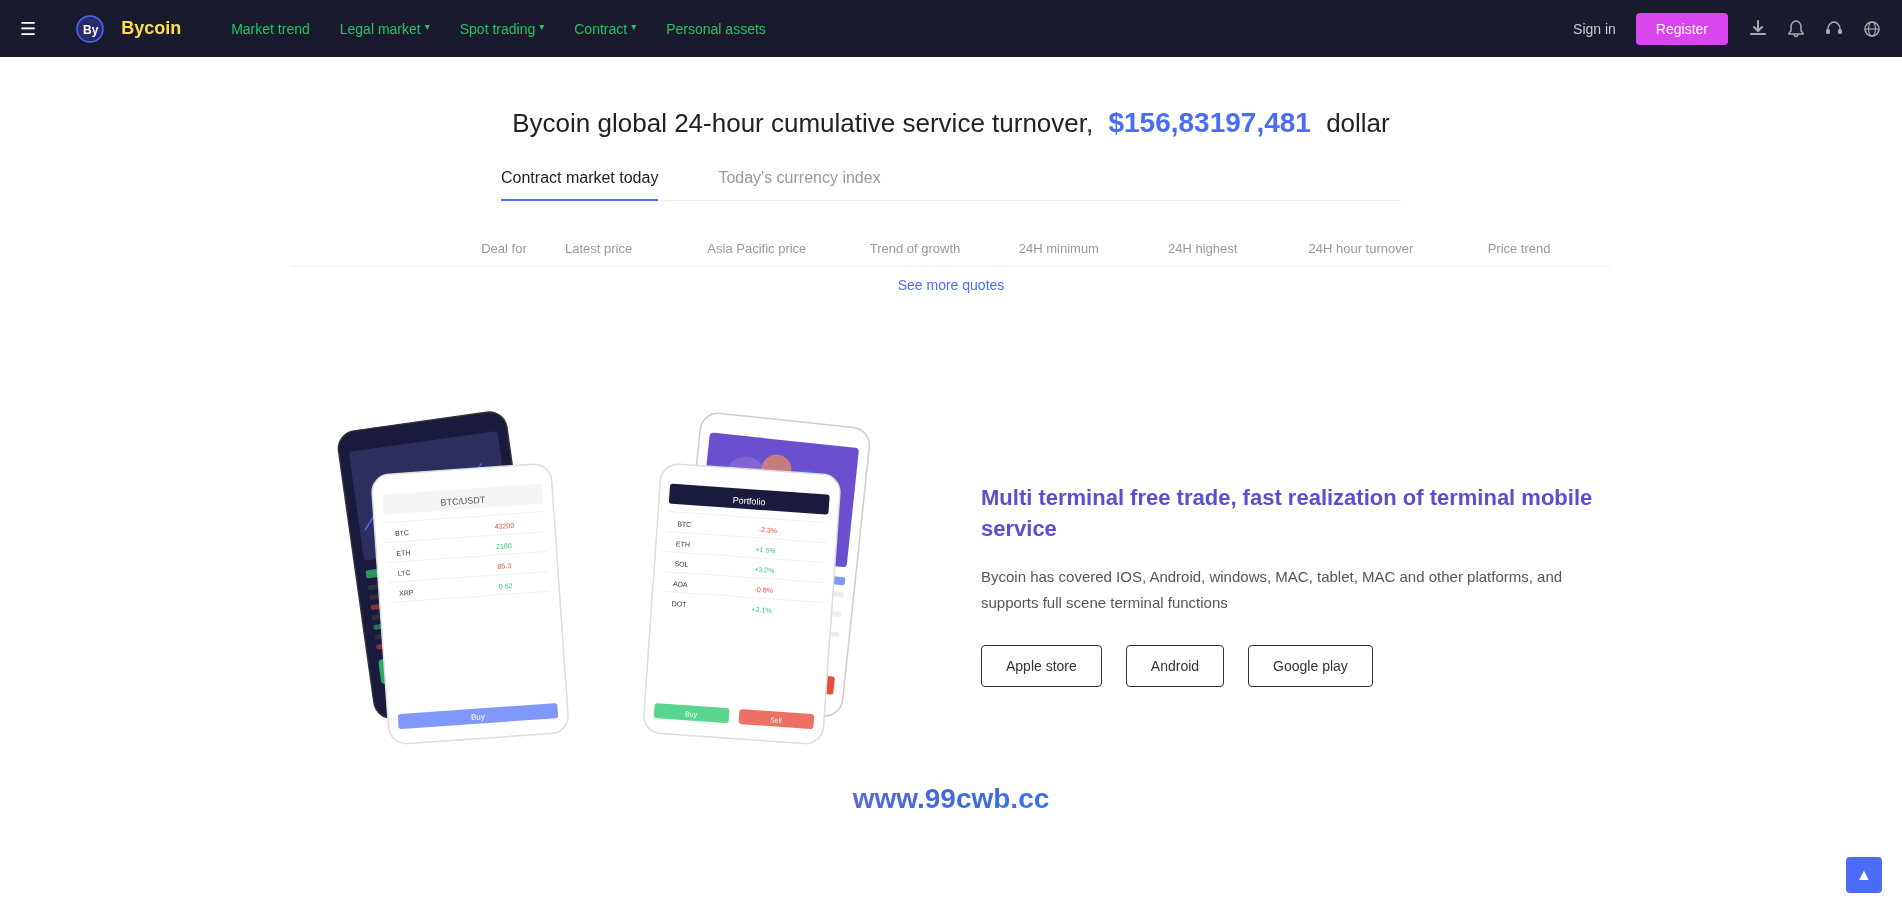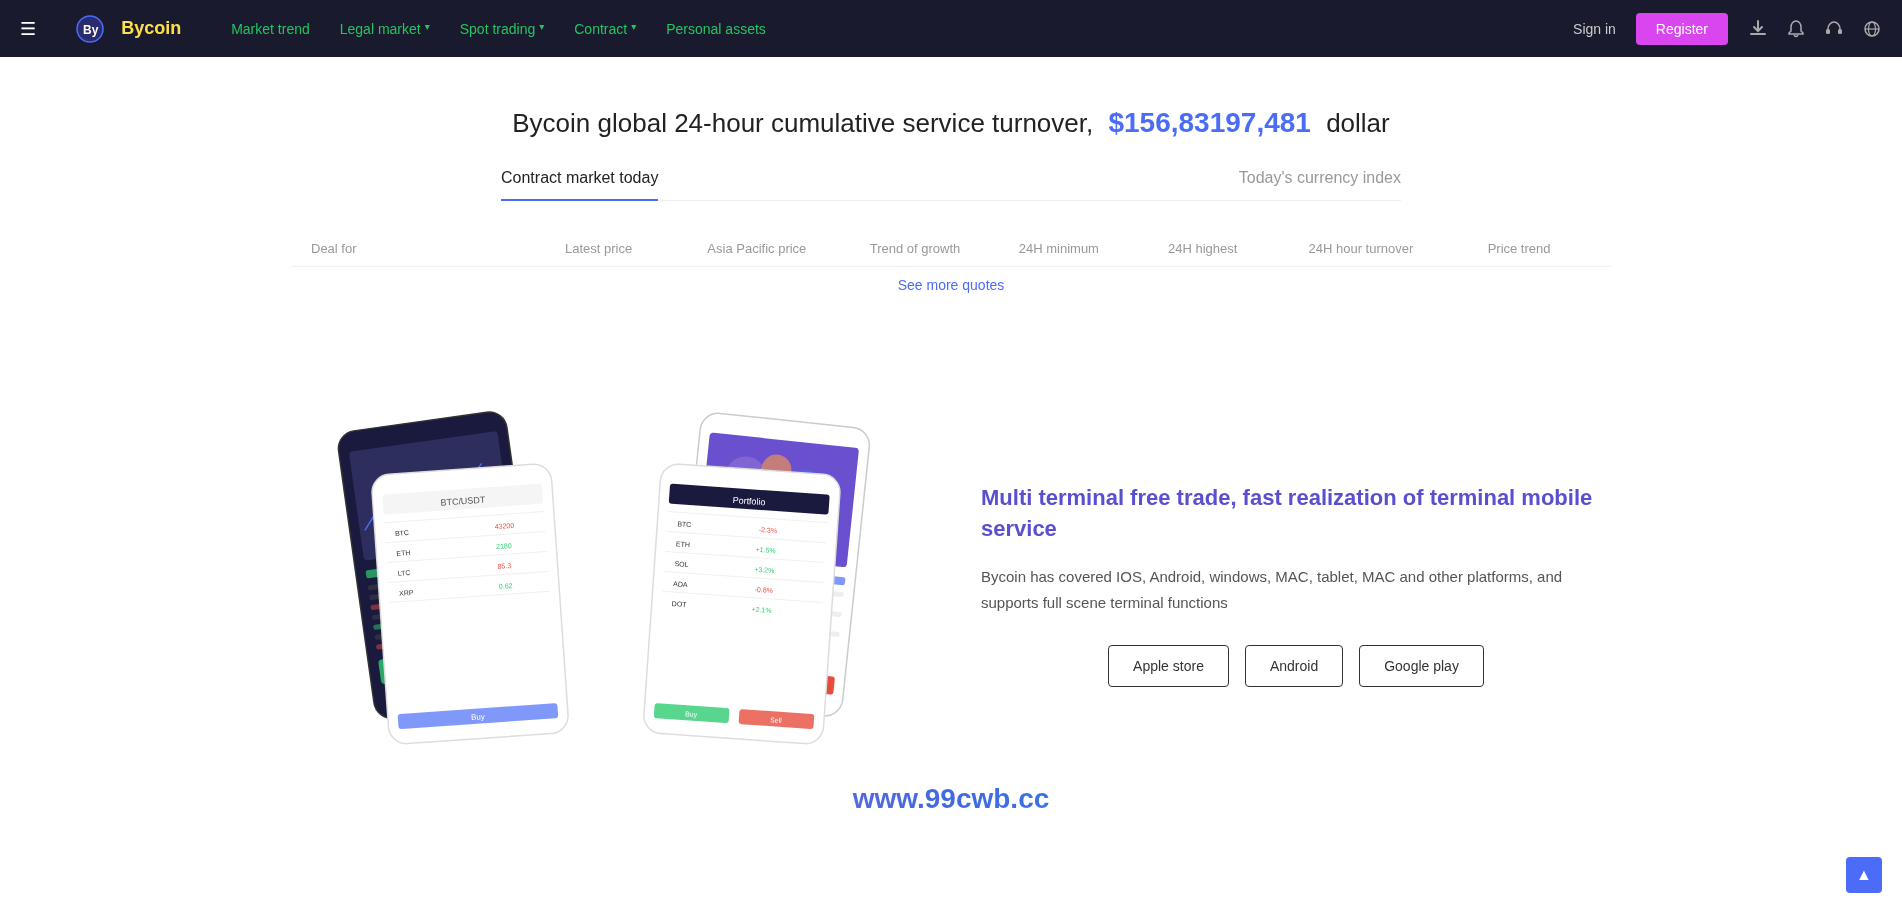"Contract market today" .tabs { justify-content: space-between -> flex-start }
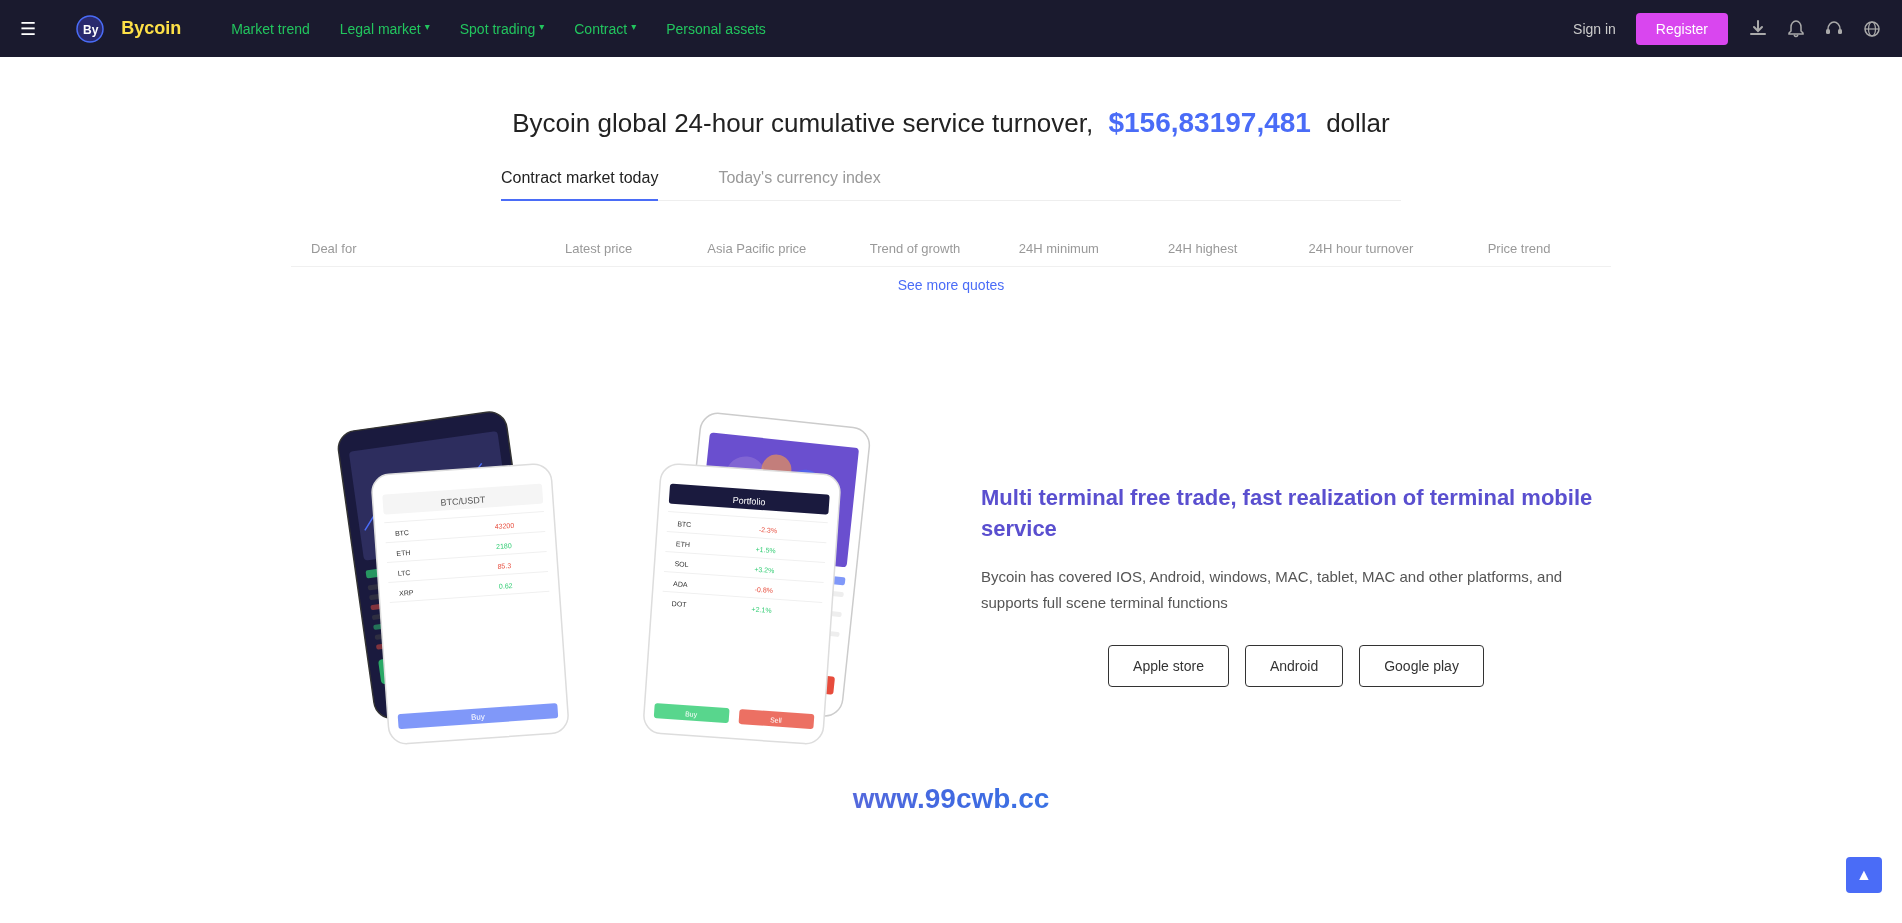"Deal for" .table-header span:first-child { text-align: left -> right }
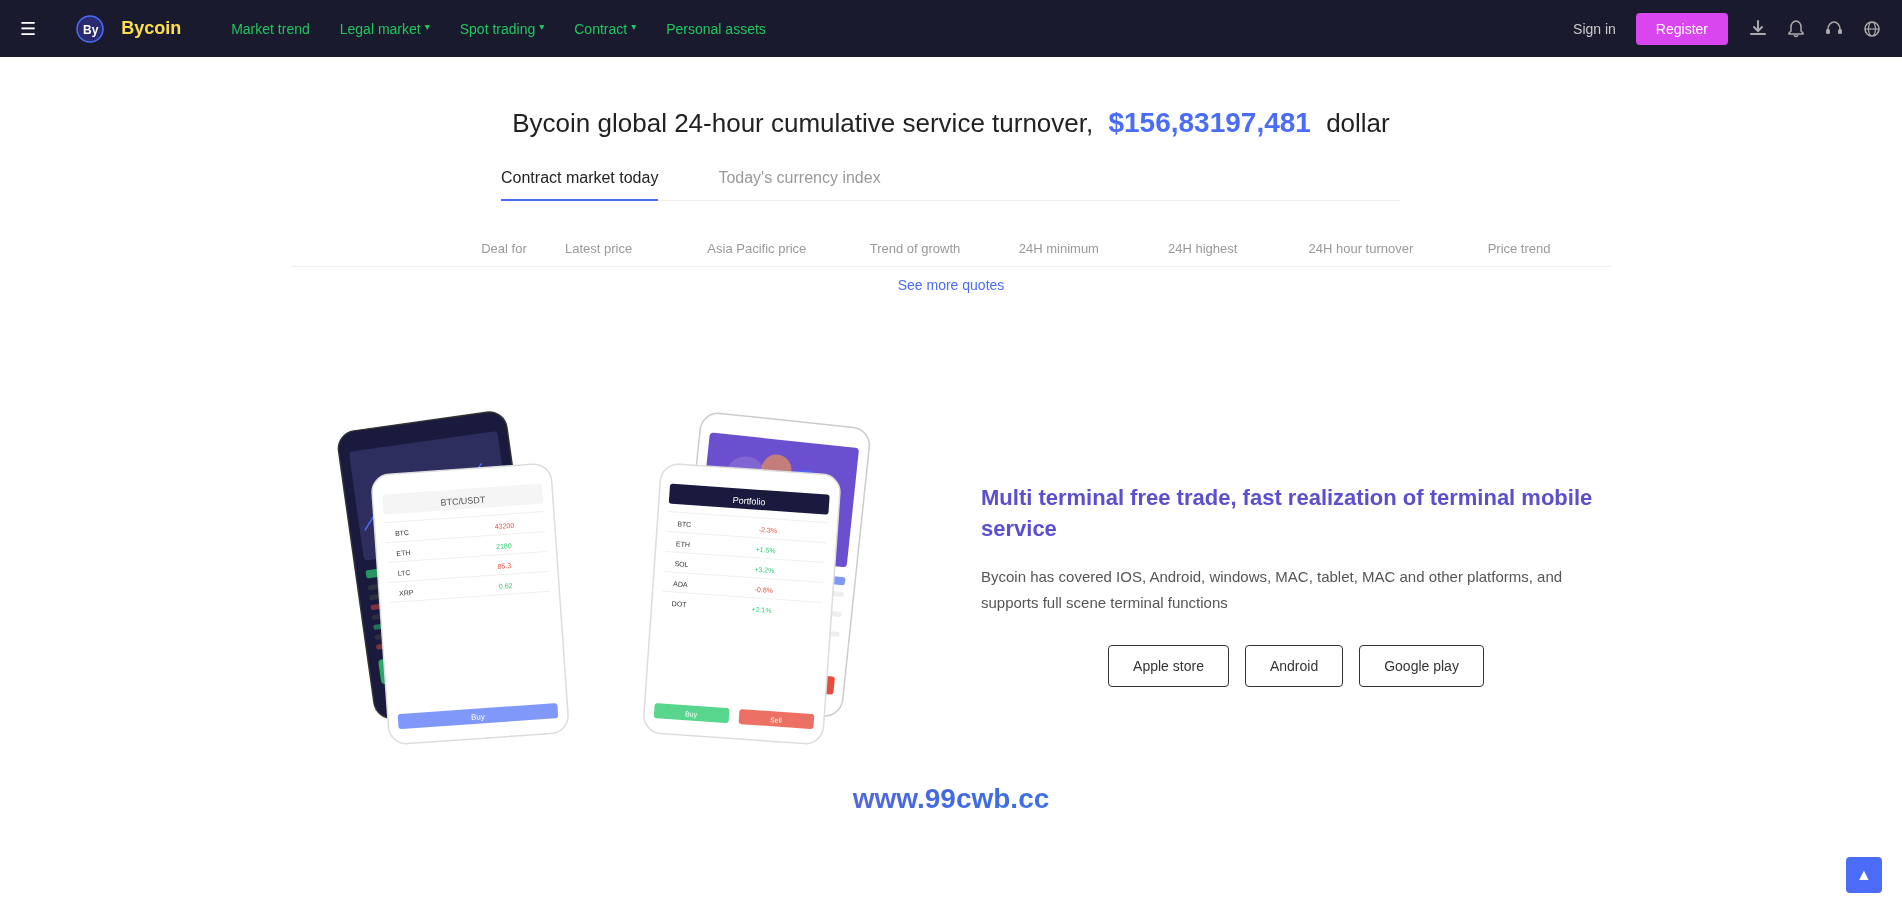"Apple store" .app-buttons { gap: 16px -> 24px; justify-content: center -> none }
